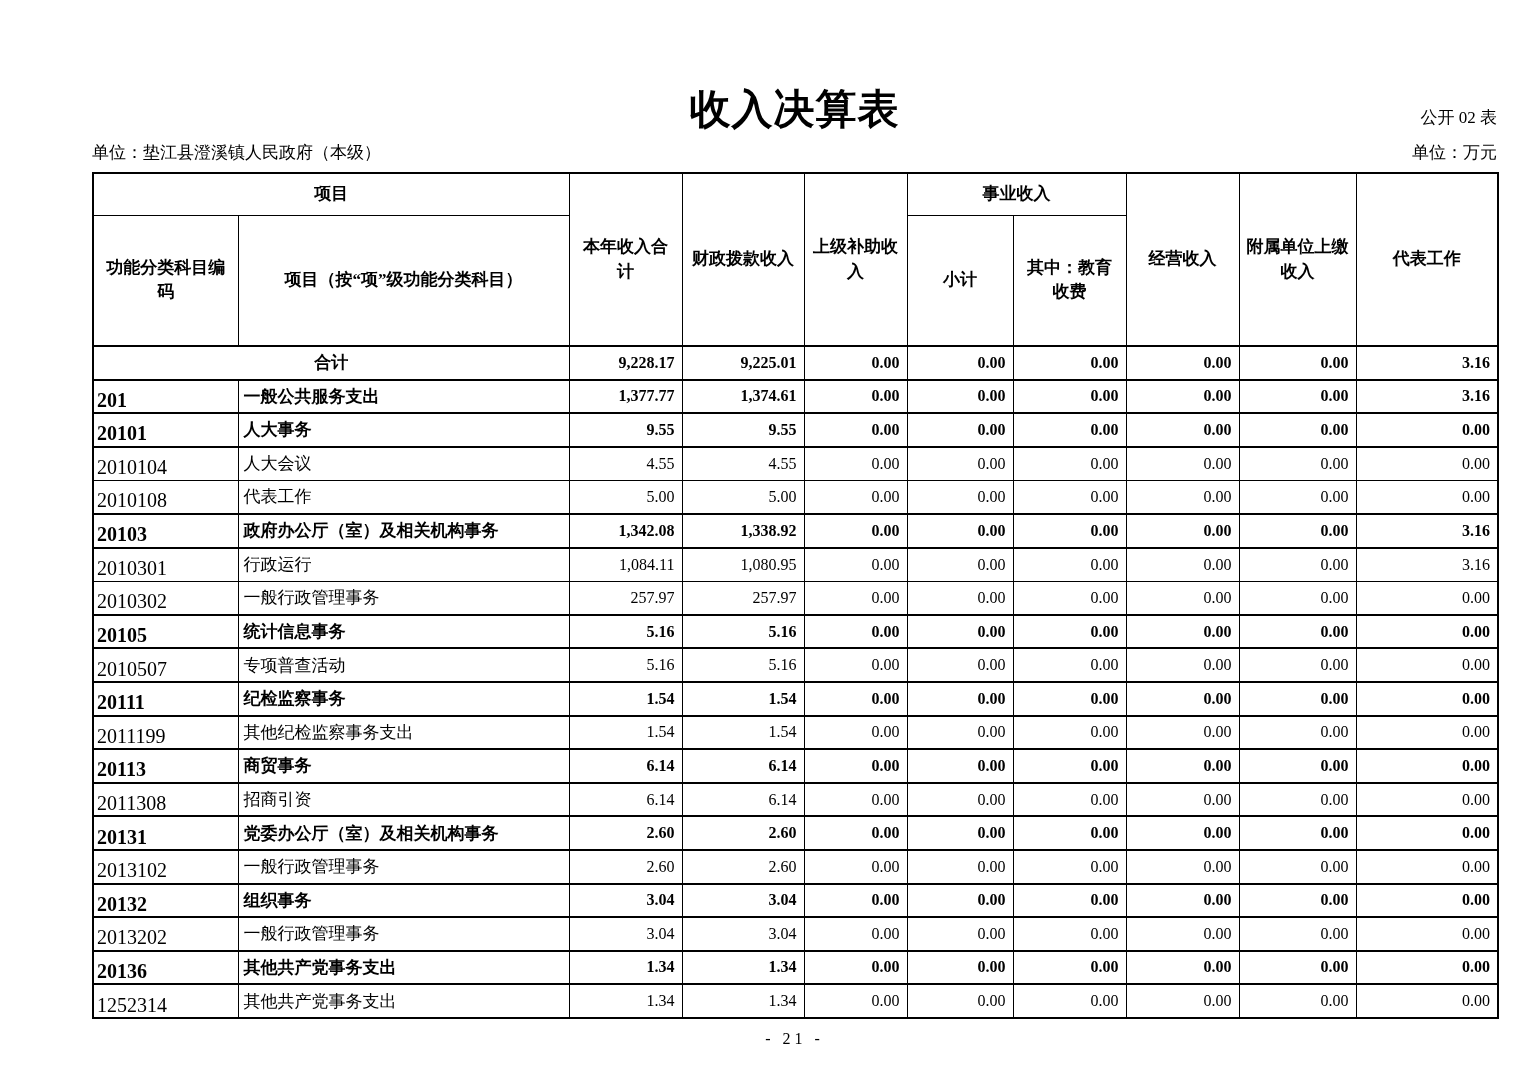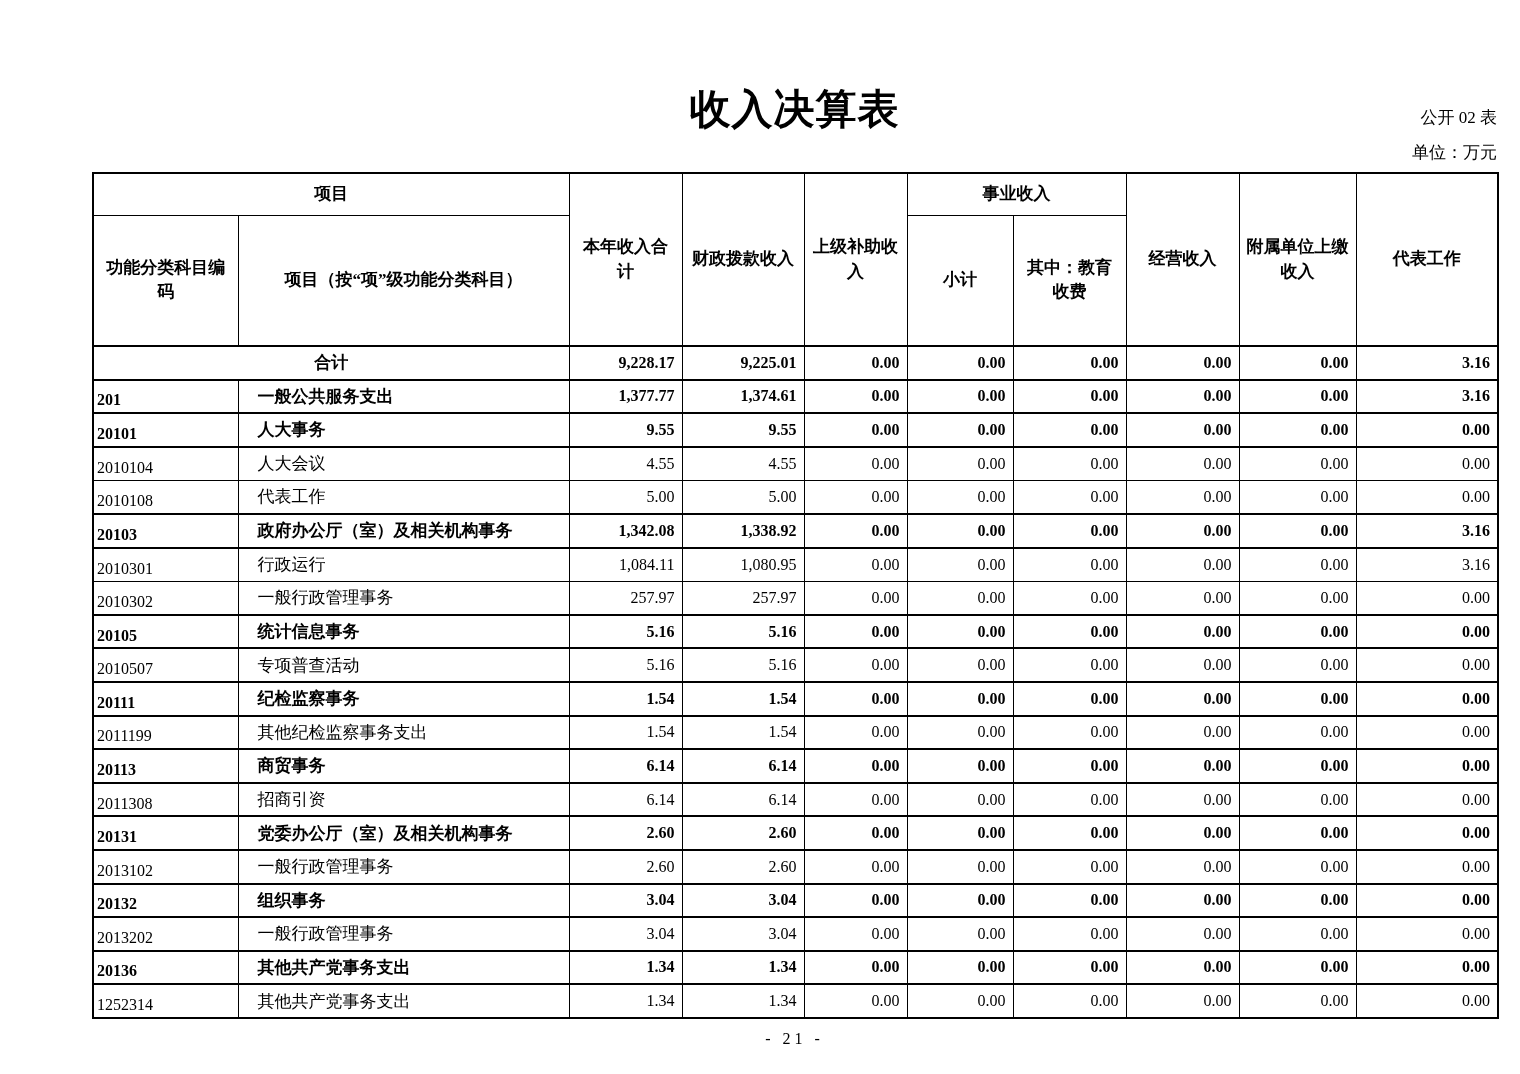"单位：垫江县澄溪镇人民政府（本级）" span.u-left { html: none -> <span>单位：垫江县澄溪镇人民政府（本级）</span> }
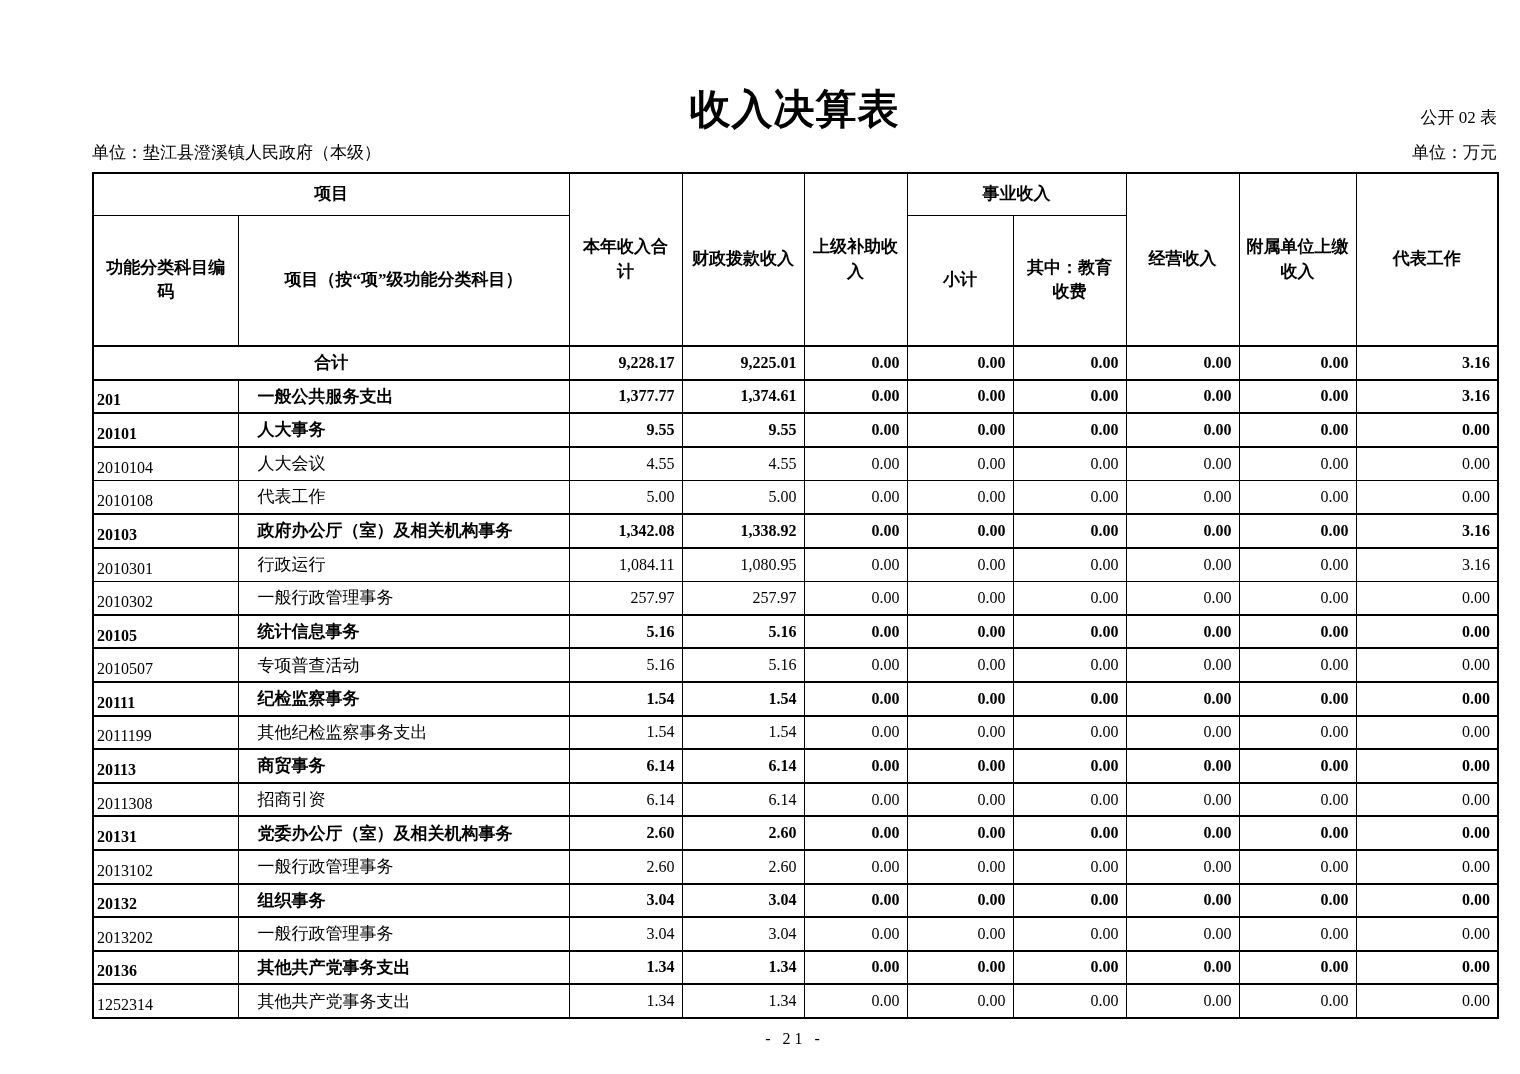"201" td.code { font-size: 16px -> 20px }
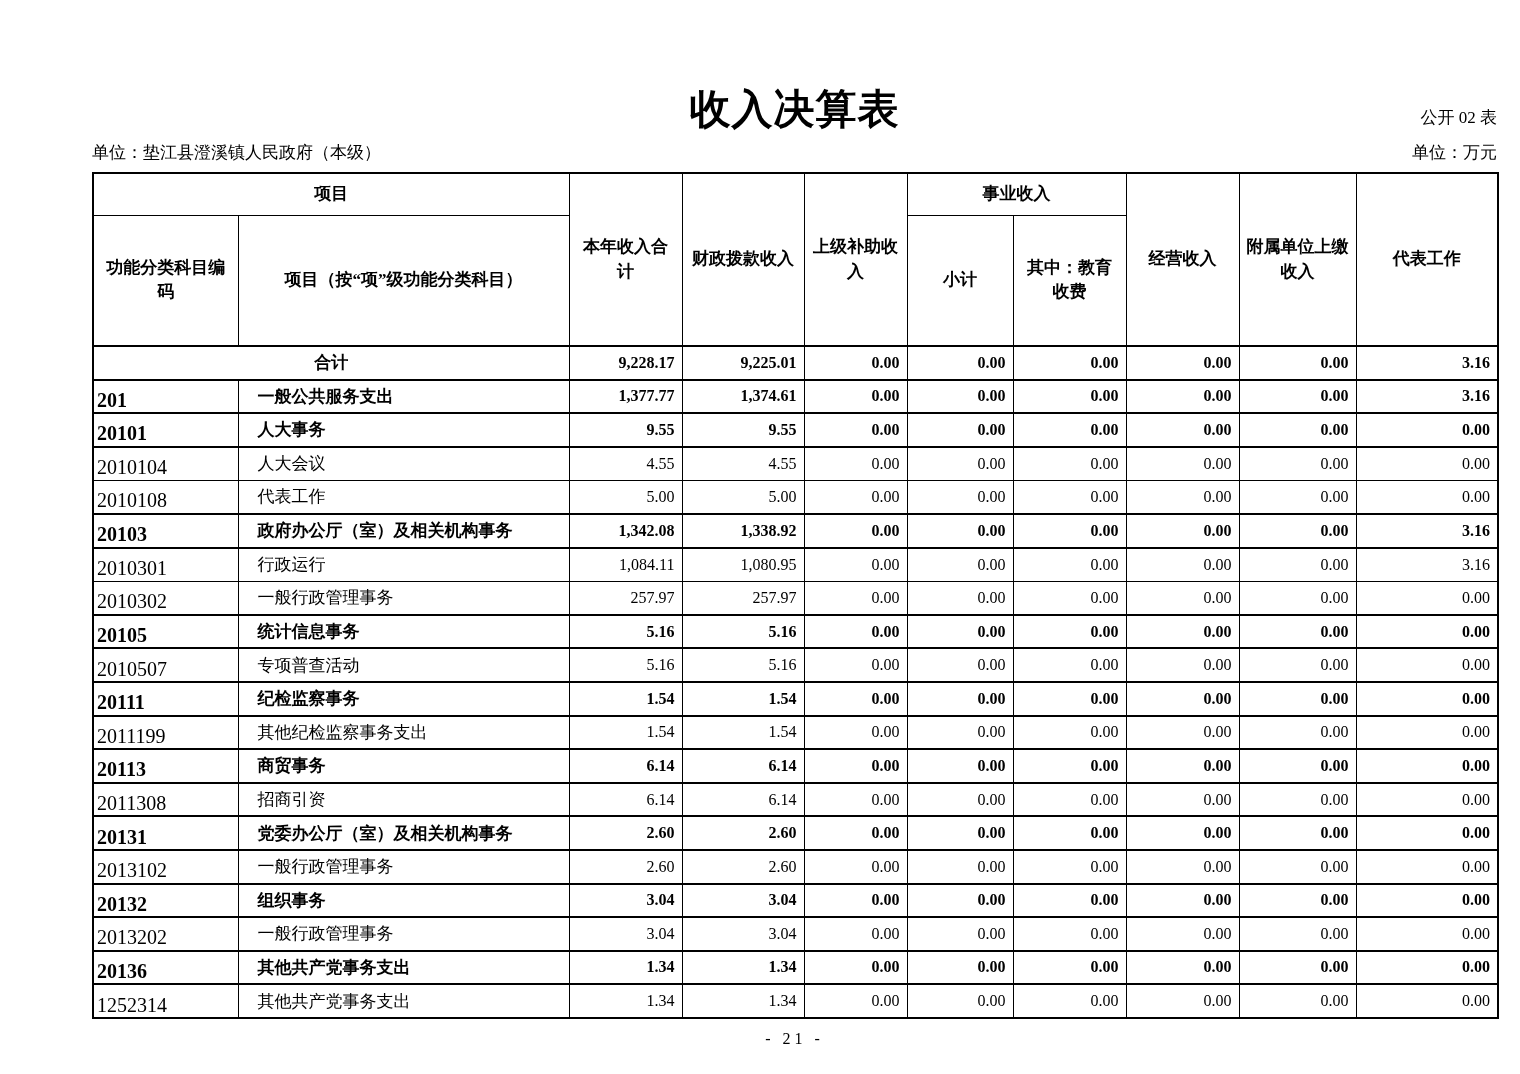"一般公共服务支出" td.name { padding: 0 4px 0 19px -> 0 4px 0 5px }
